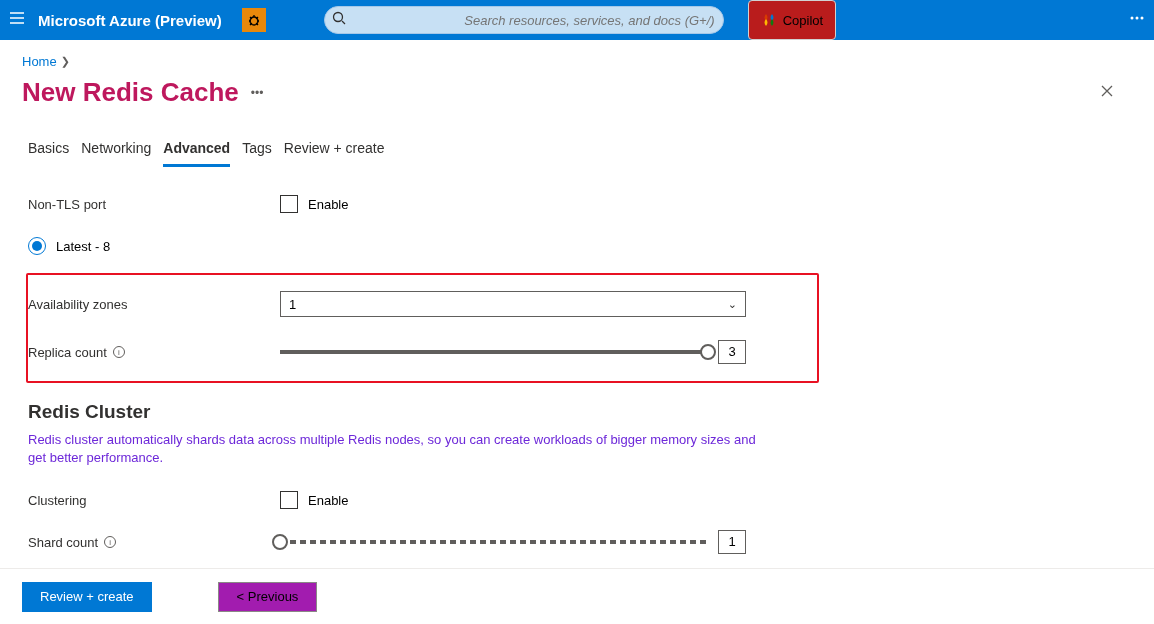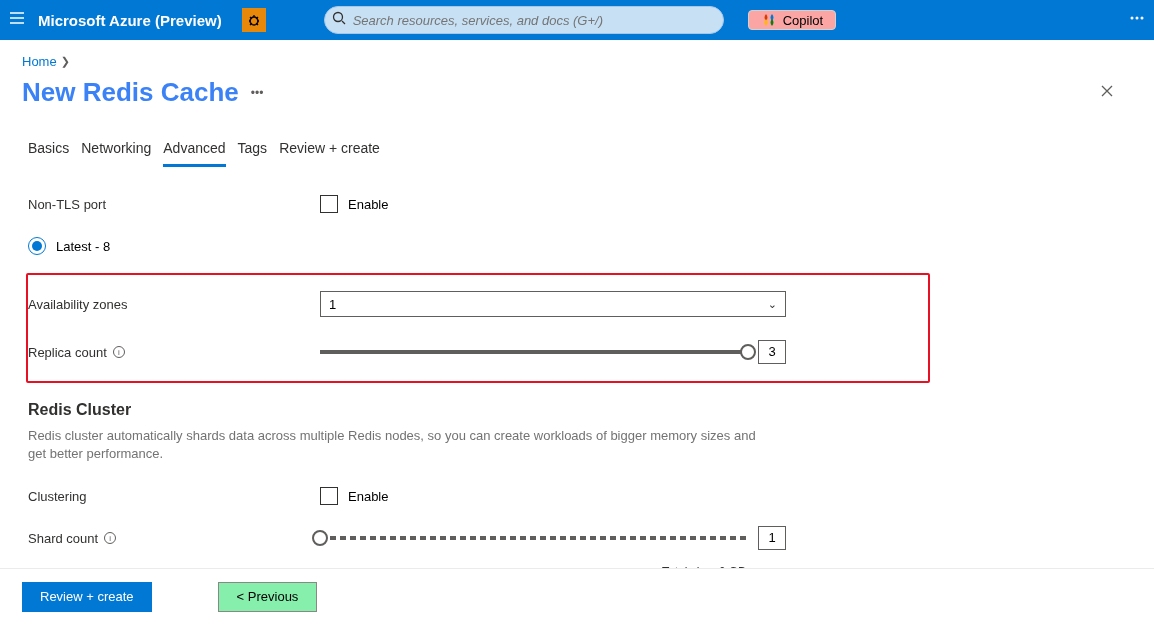"Search resources, services, and docs" .searchbox { text-align: none -> right }
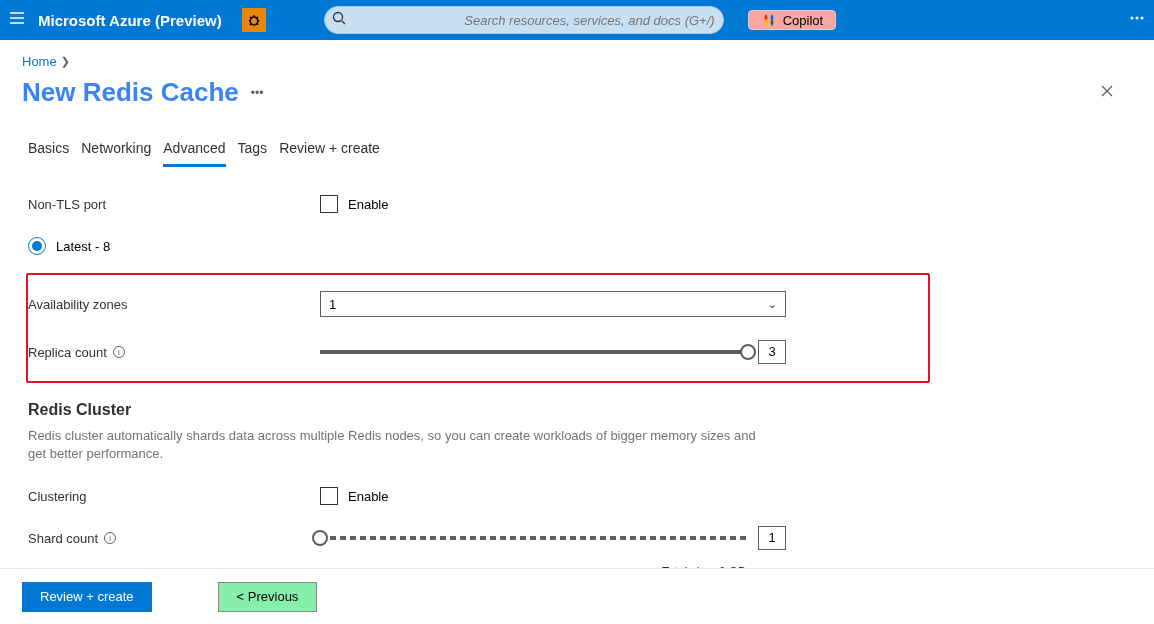"Copilot" .copilot-btn { background: #fca5a5 -> #b91c1c; height: 20px -> 40px }
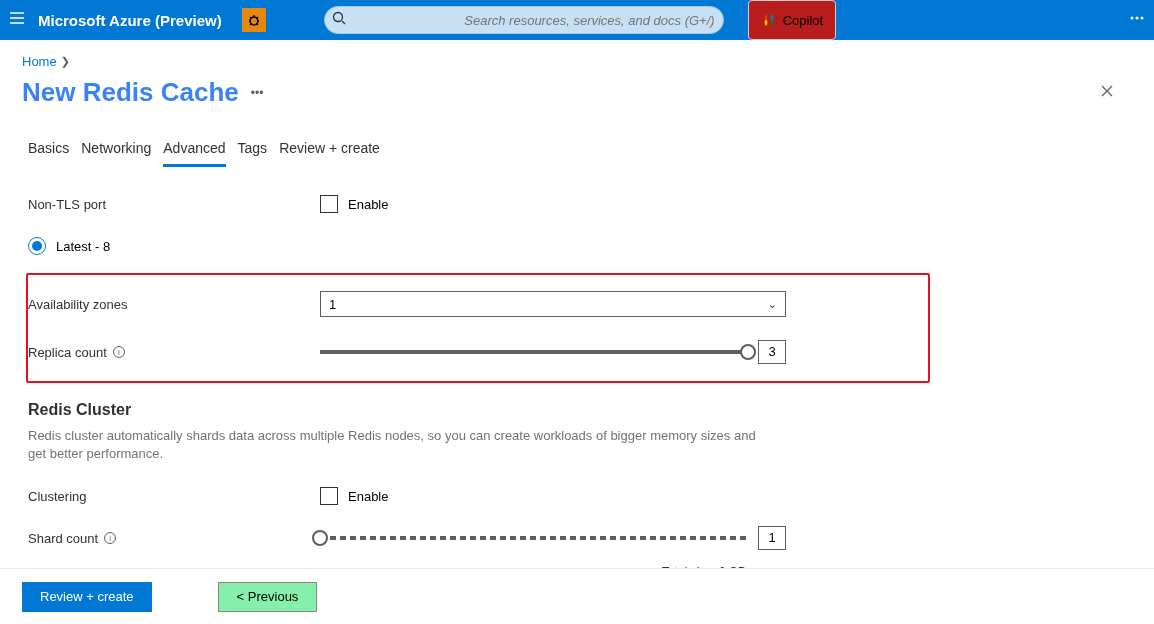"New Redis Cache" .page-title { color: #3b82f6 -> #be185d }
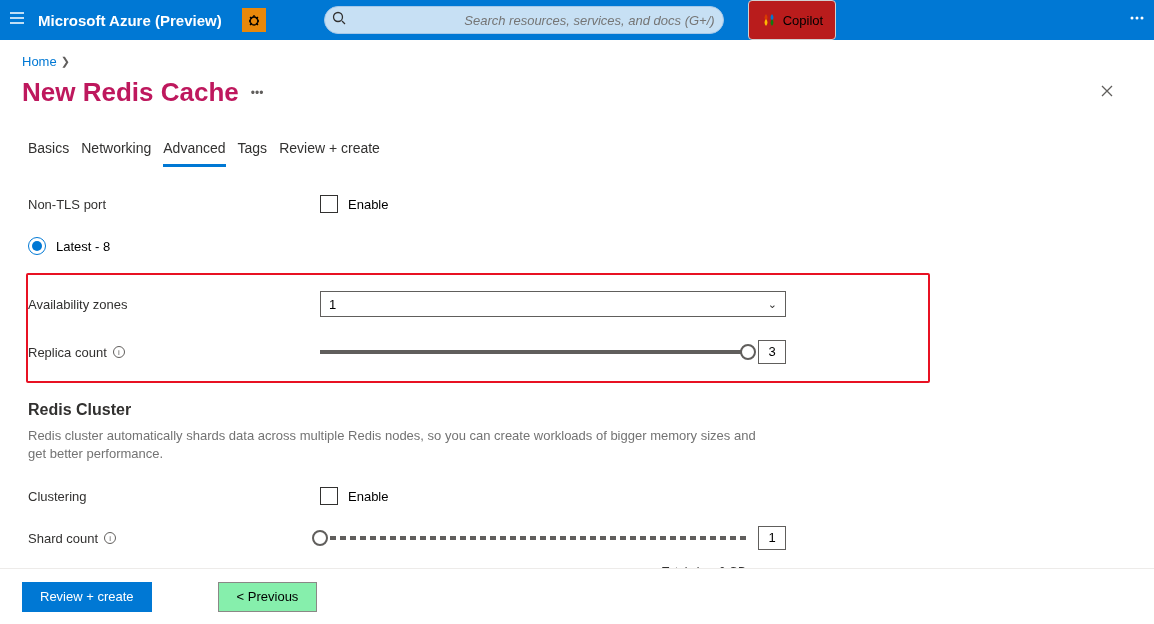"Advanced" .tab.active { font-weight: 400 -> 700 }
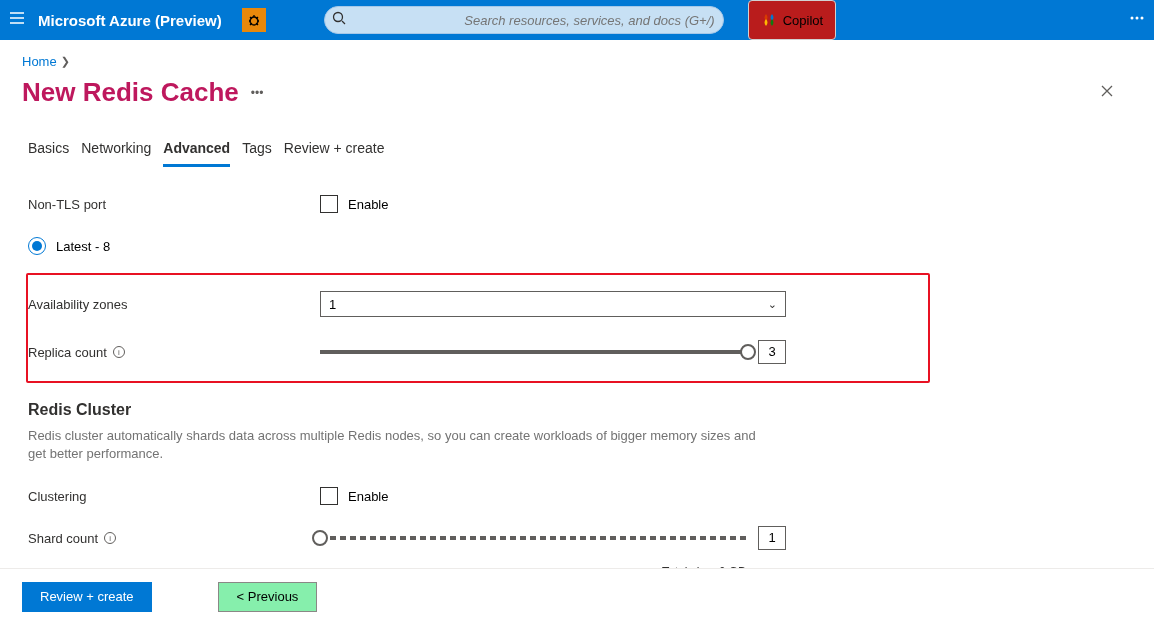"Non-TLS port" .form-row { gap: 40px -> none }
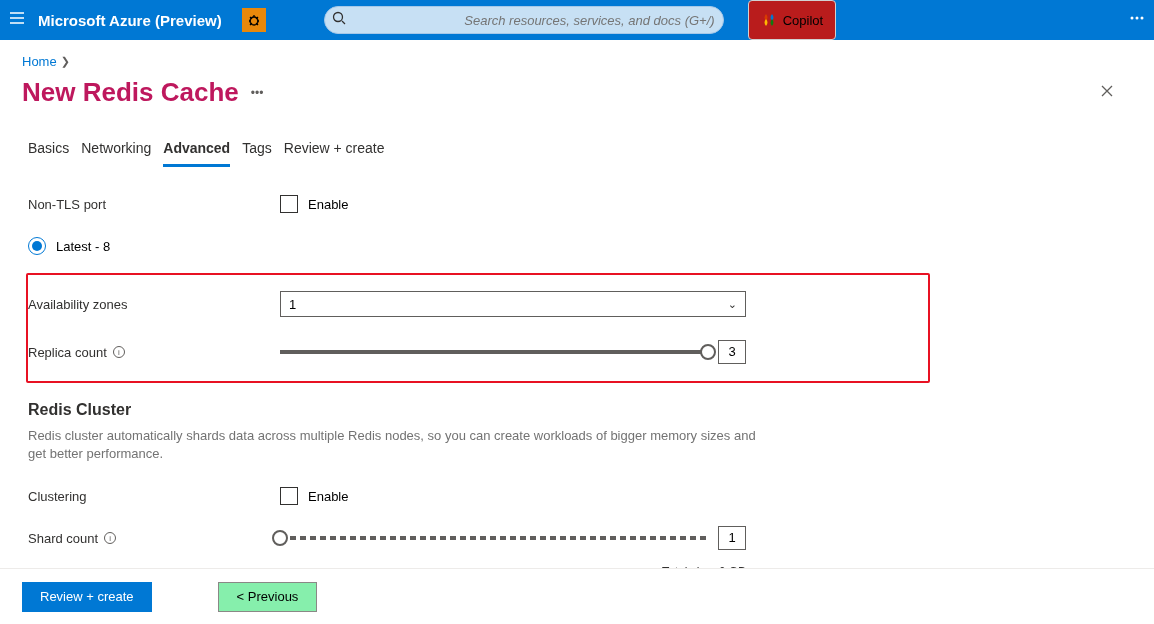"Availability zones" .highlight-box { width: 904px -> 793px }
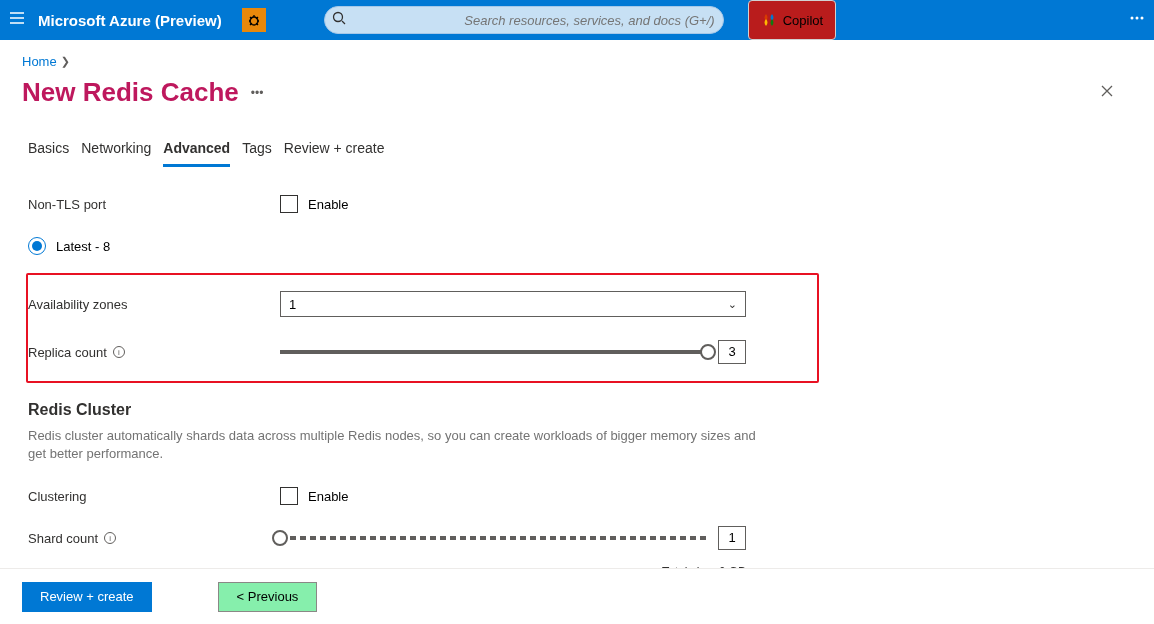"Redis Cluster" .section-head { font-size: 16px -> 19px }
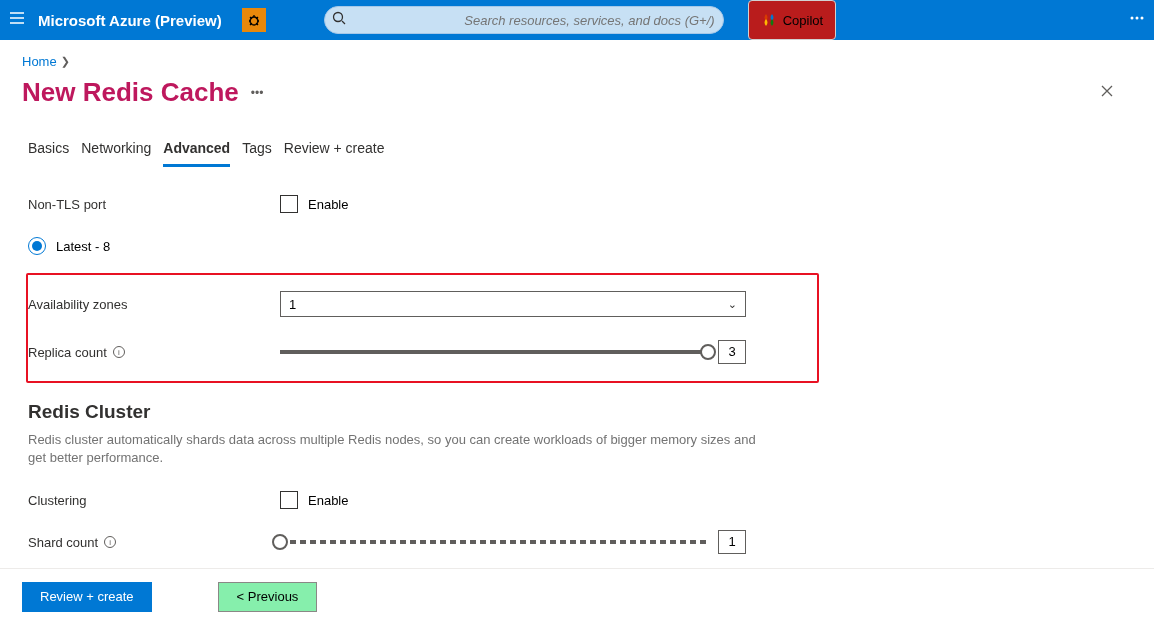"Redis cluster automatically shards data" .section-desc { color: #737373 -> #6d28d9 }
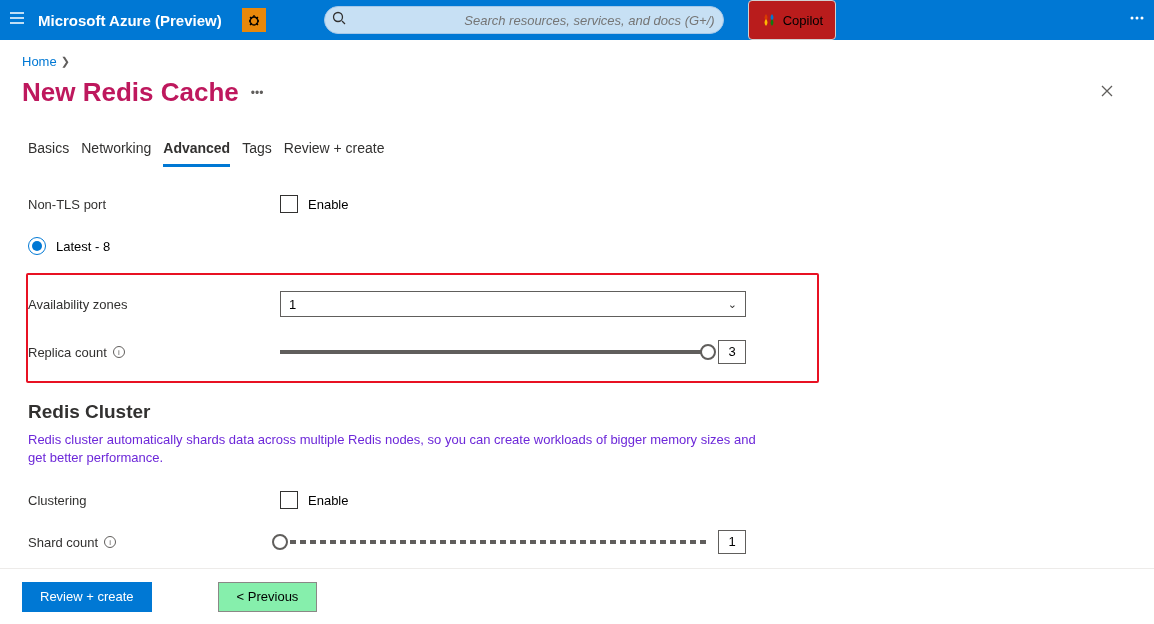"< Previous" .btn-secondary { background: #86efac -> #a21caf }
